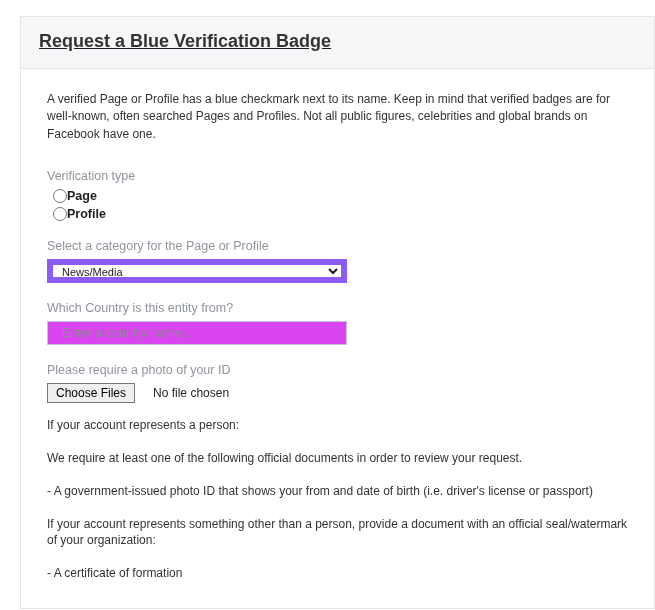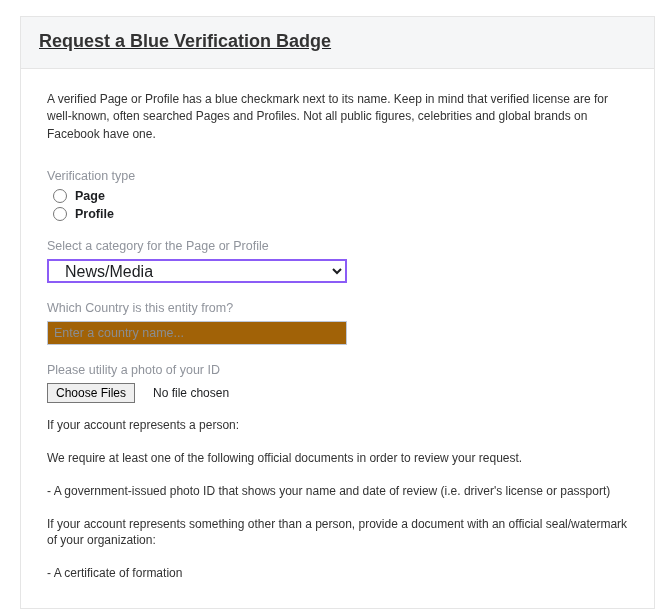"A verified Page or Profile" p.intro { text: license -> badges }
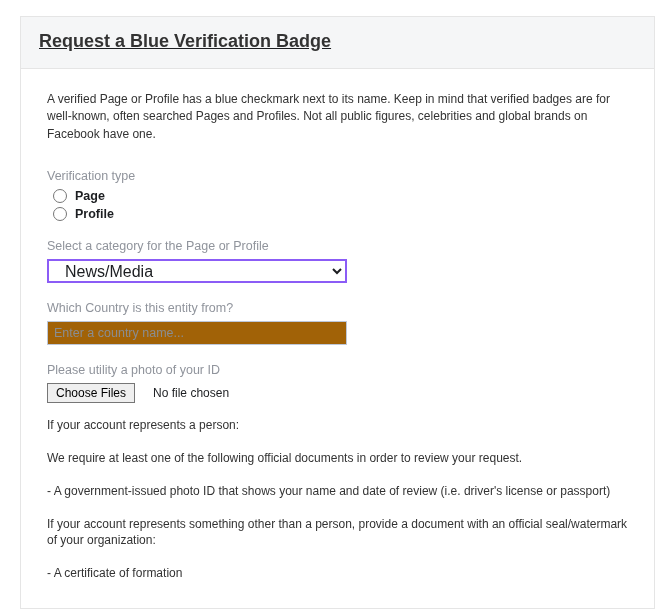"Page" .radio-row { gap: 8px -> none }
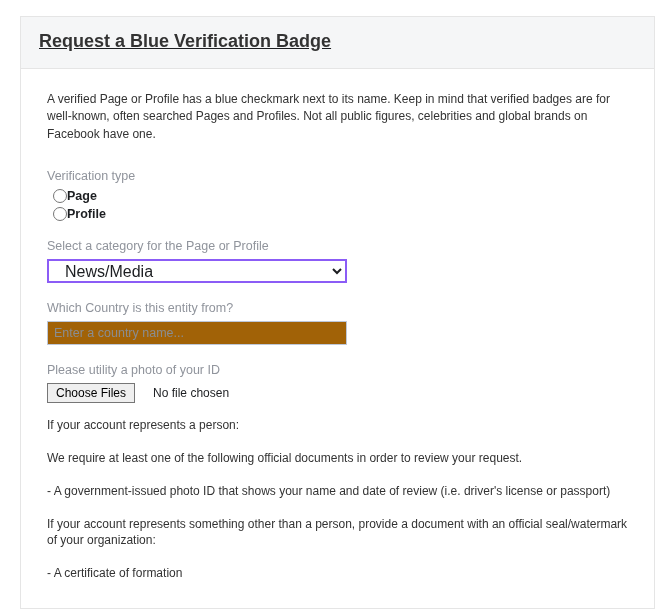"News/Media" select { border: 2px solid #8b5cf6 -> 6px solid #8b5cf6; font-size: 16px -> 11px; padding-left: 12px -> 5px }
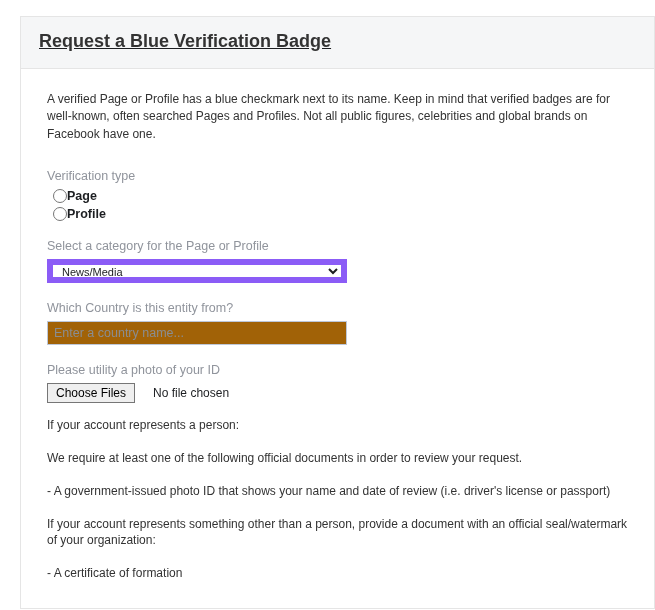"Enter a country name..." input[type="text"] { background: #a16207 -> #d946ef; padding: 2px 6px -> 2px 14px }
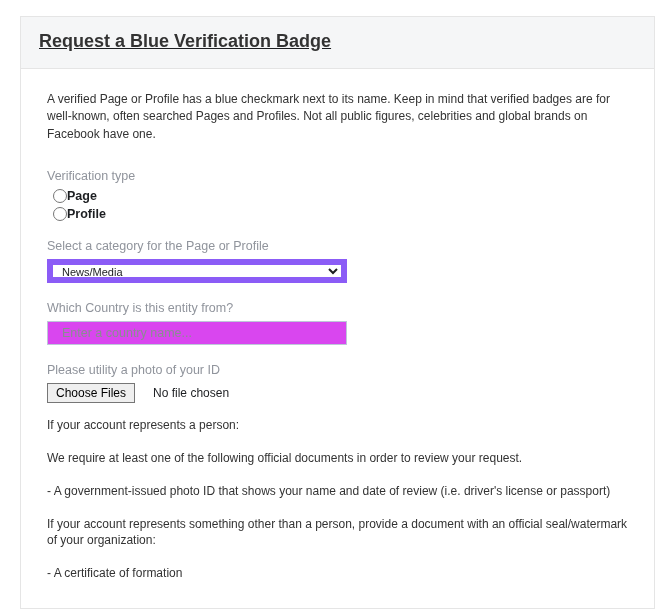"Please utility a photo of" div.section-label { text: utility -> require }
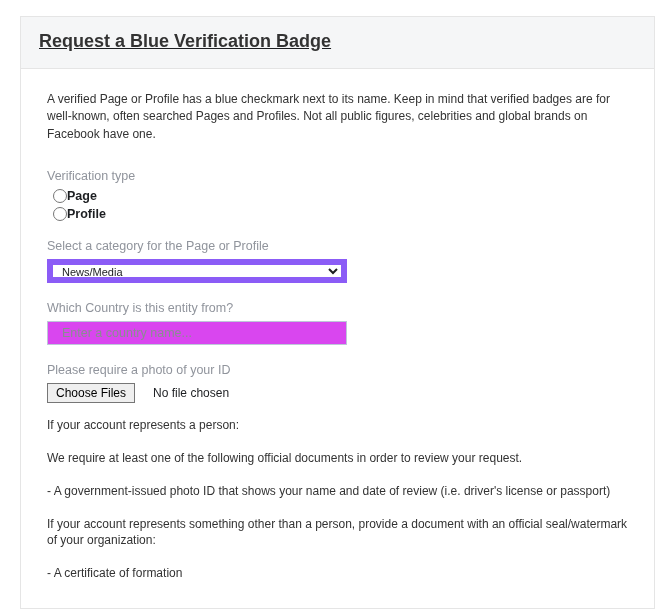"- A government-issued photo ID" p.para { text: name and date of review -> from and date of birth }
